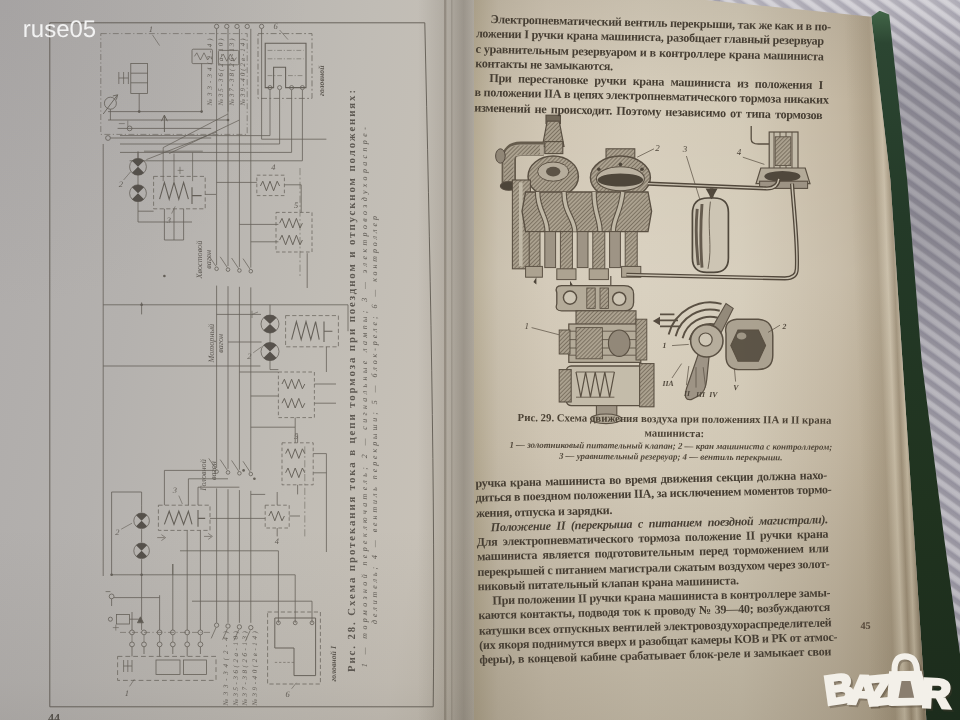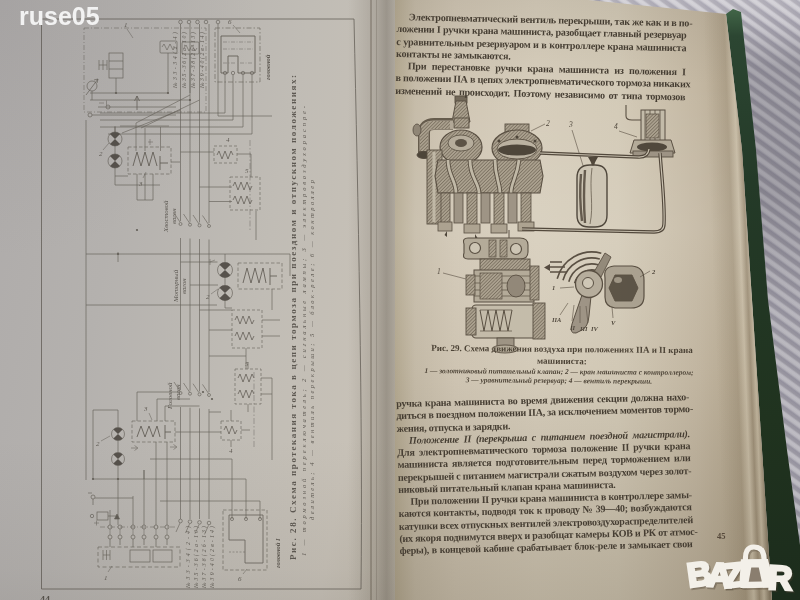"ruse05" div.abs { font-size: 25px -> 20px; font-weight: bold -> normal; top: 2px -> 14px }
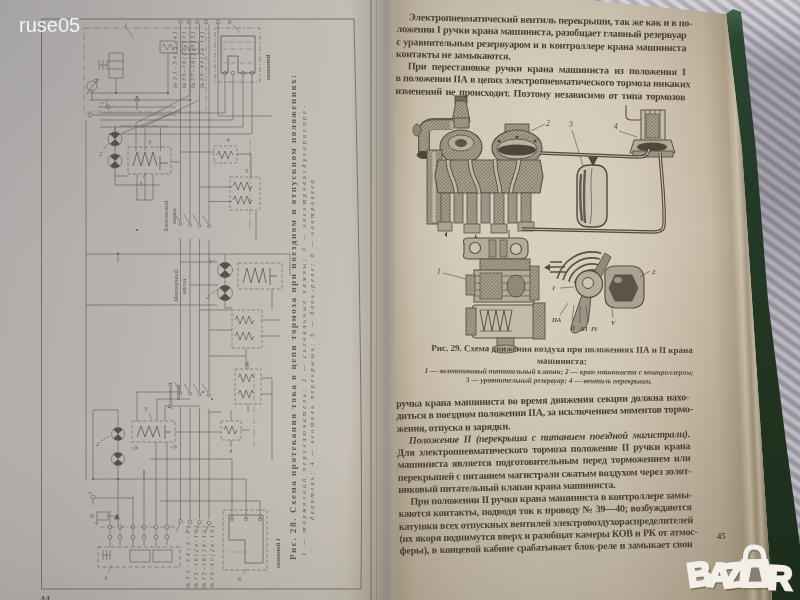"45" div.abs { top: 531px -> 516px }
